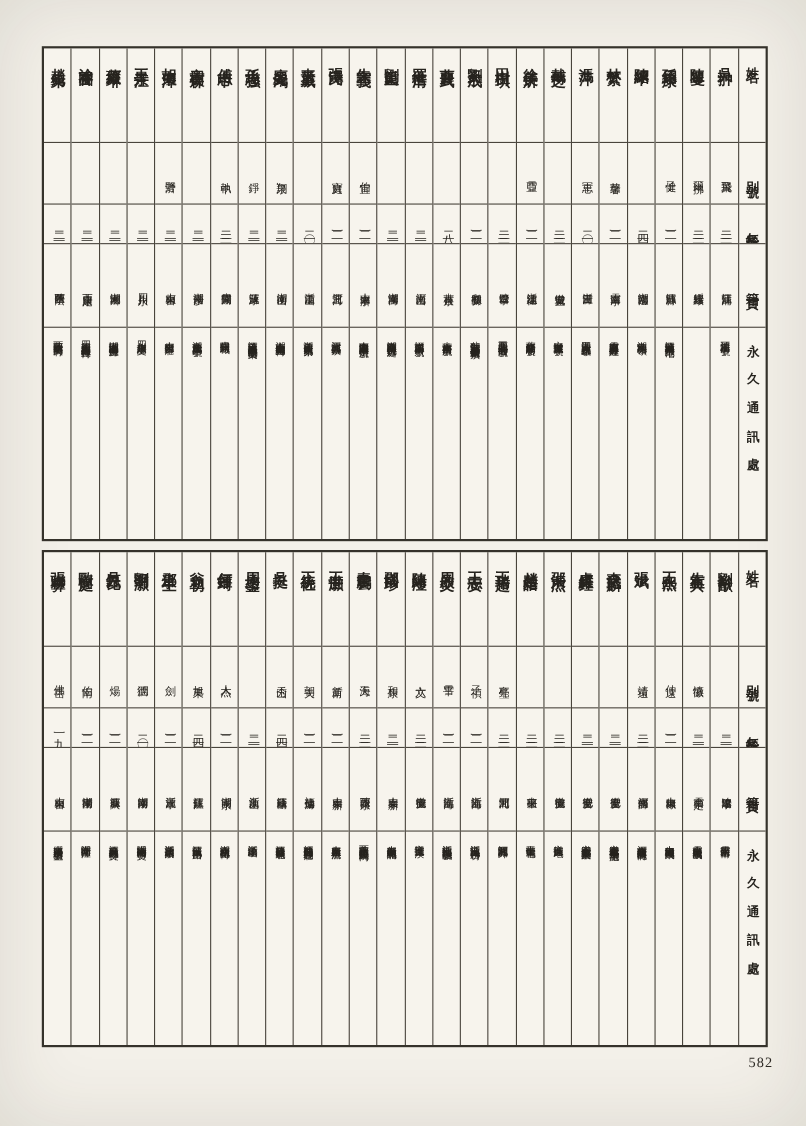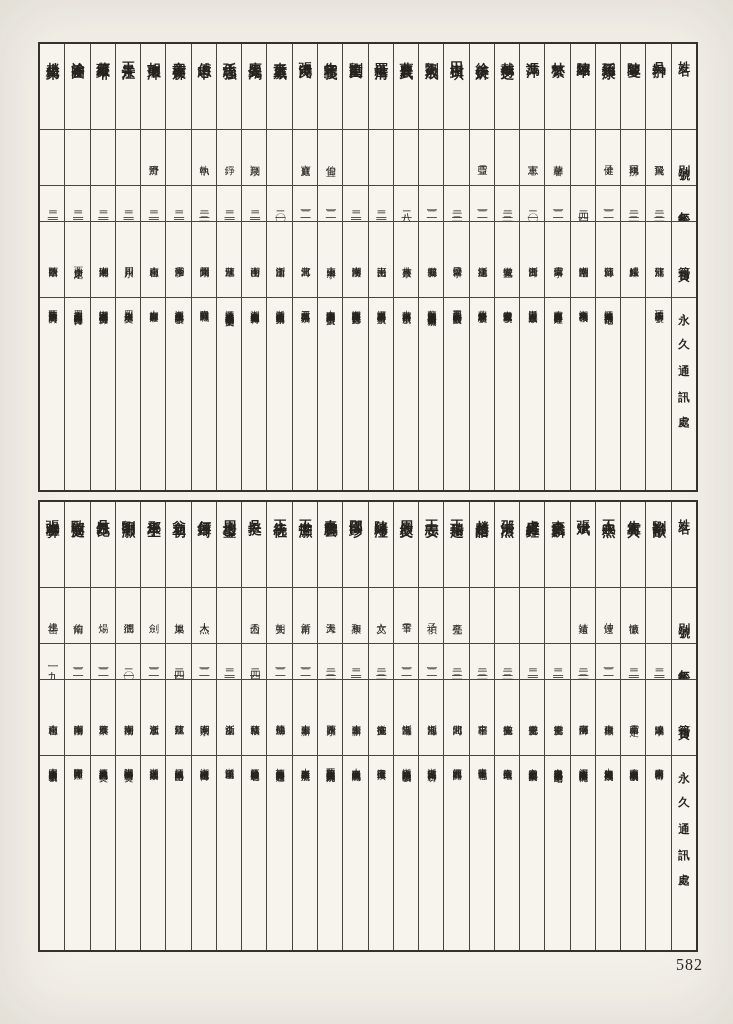"582" .page-number { font-size: 16px -> 13px }
